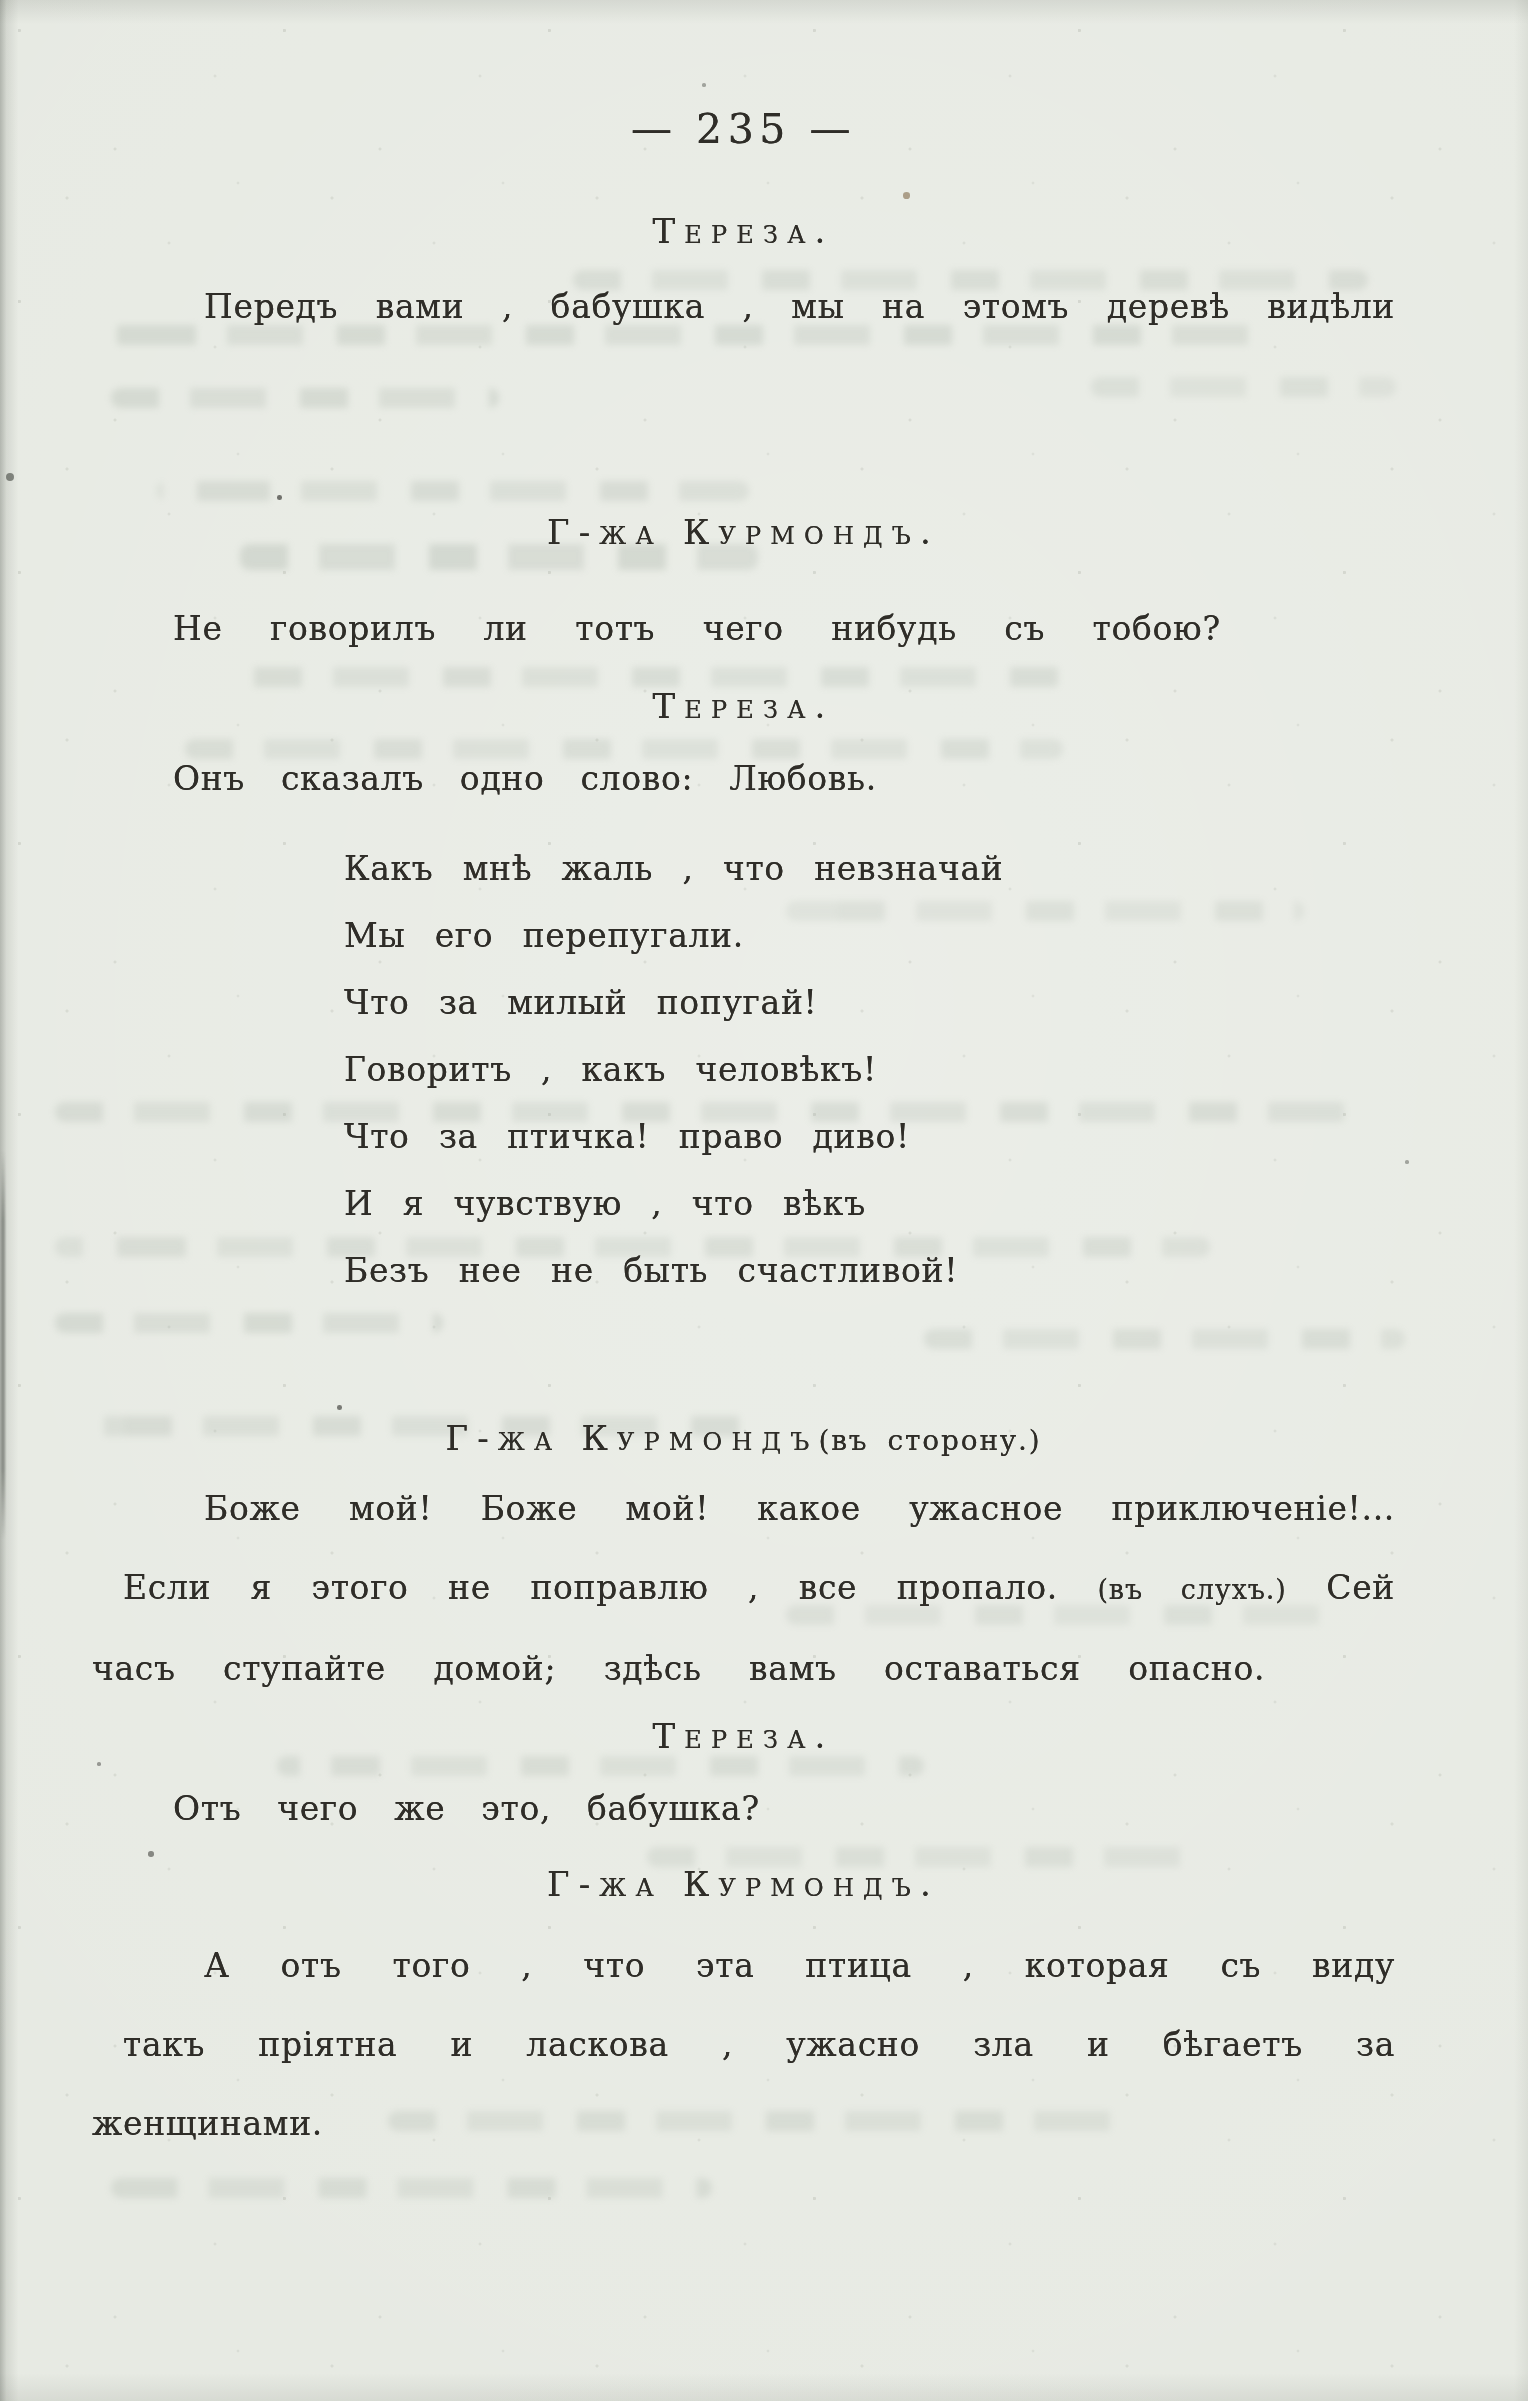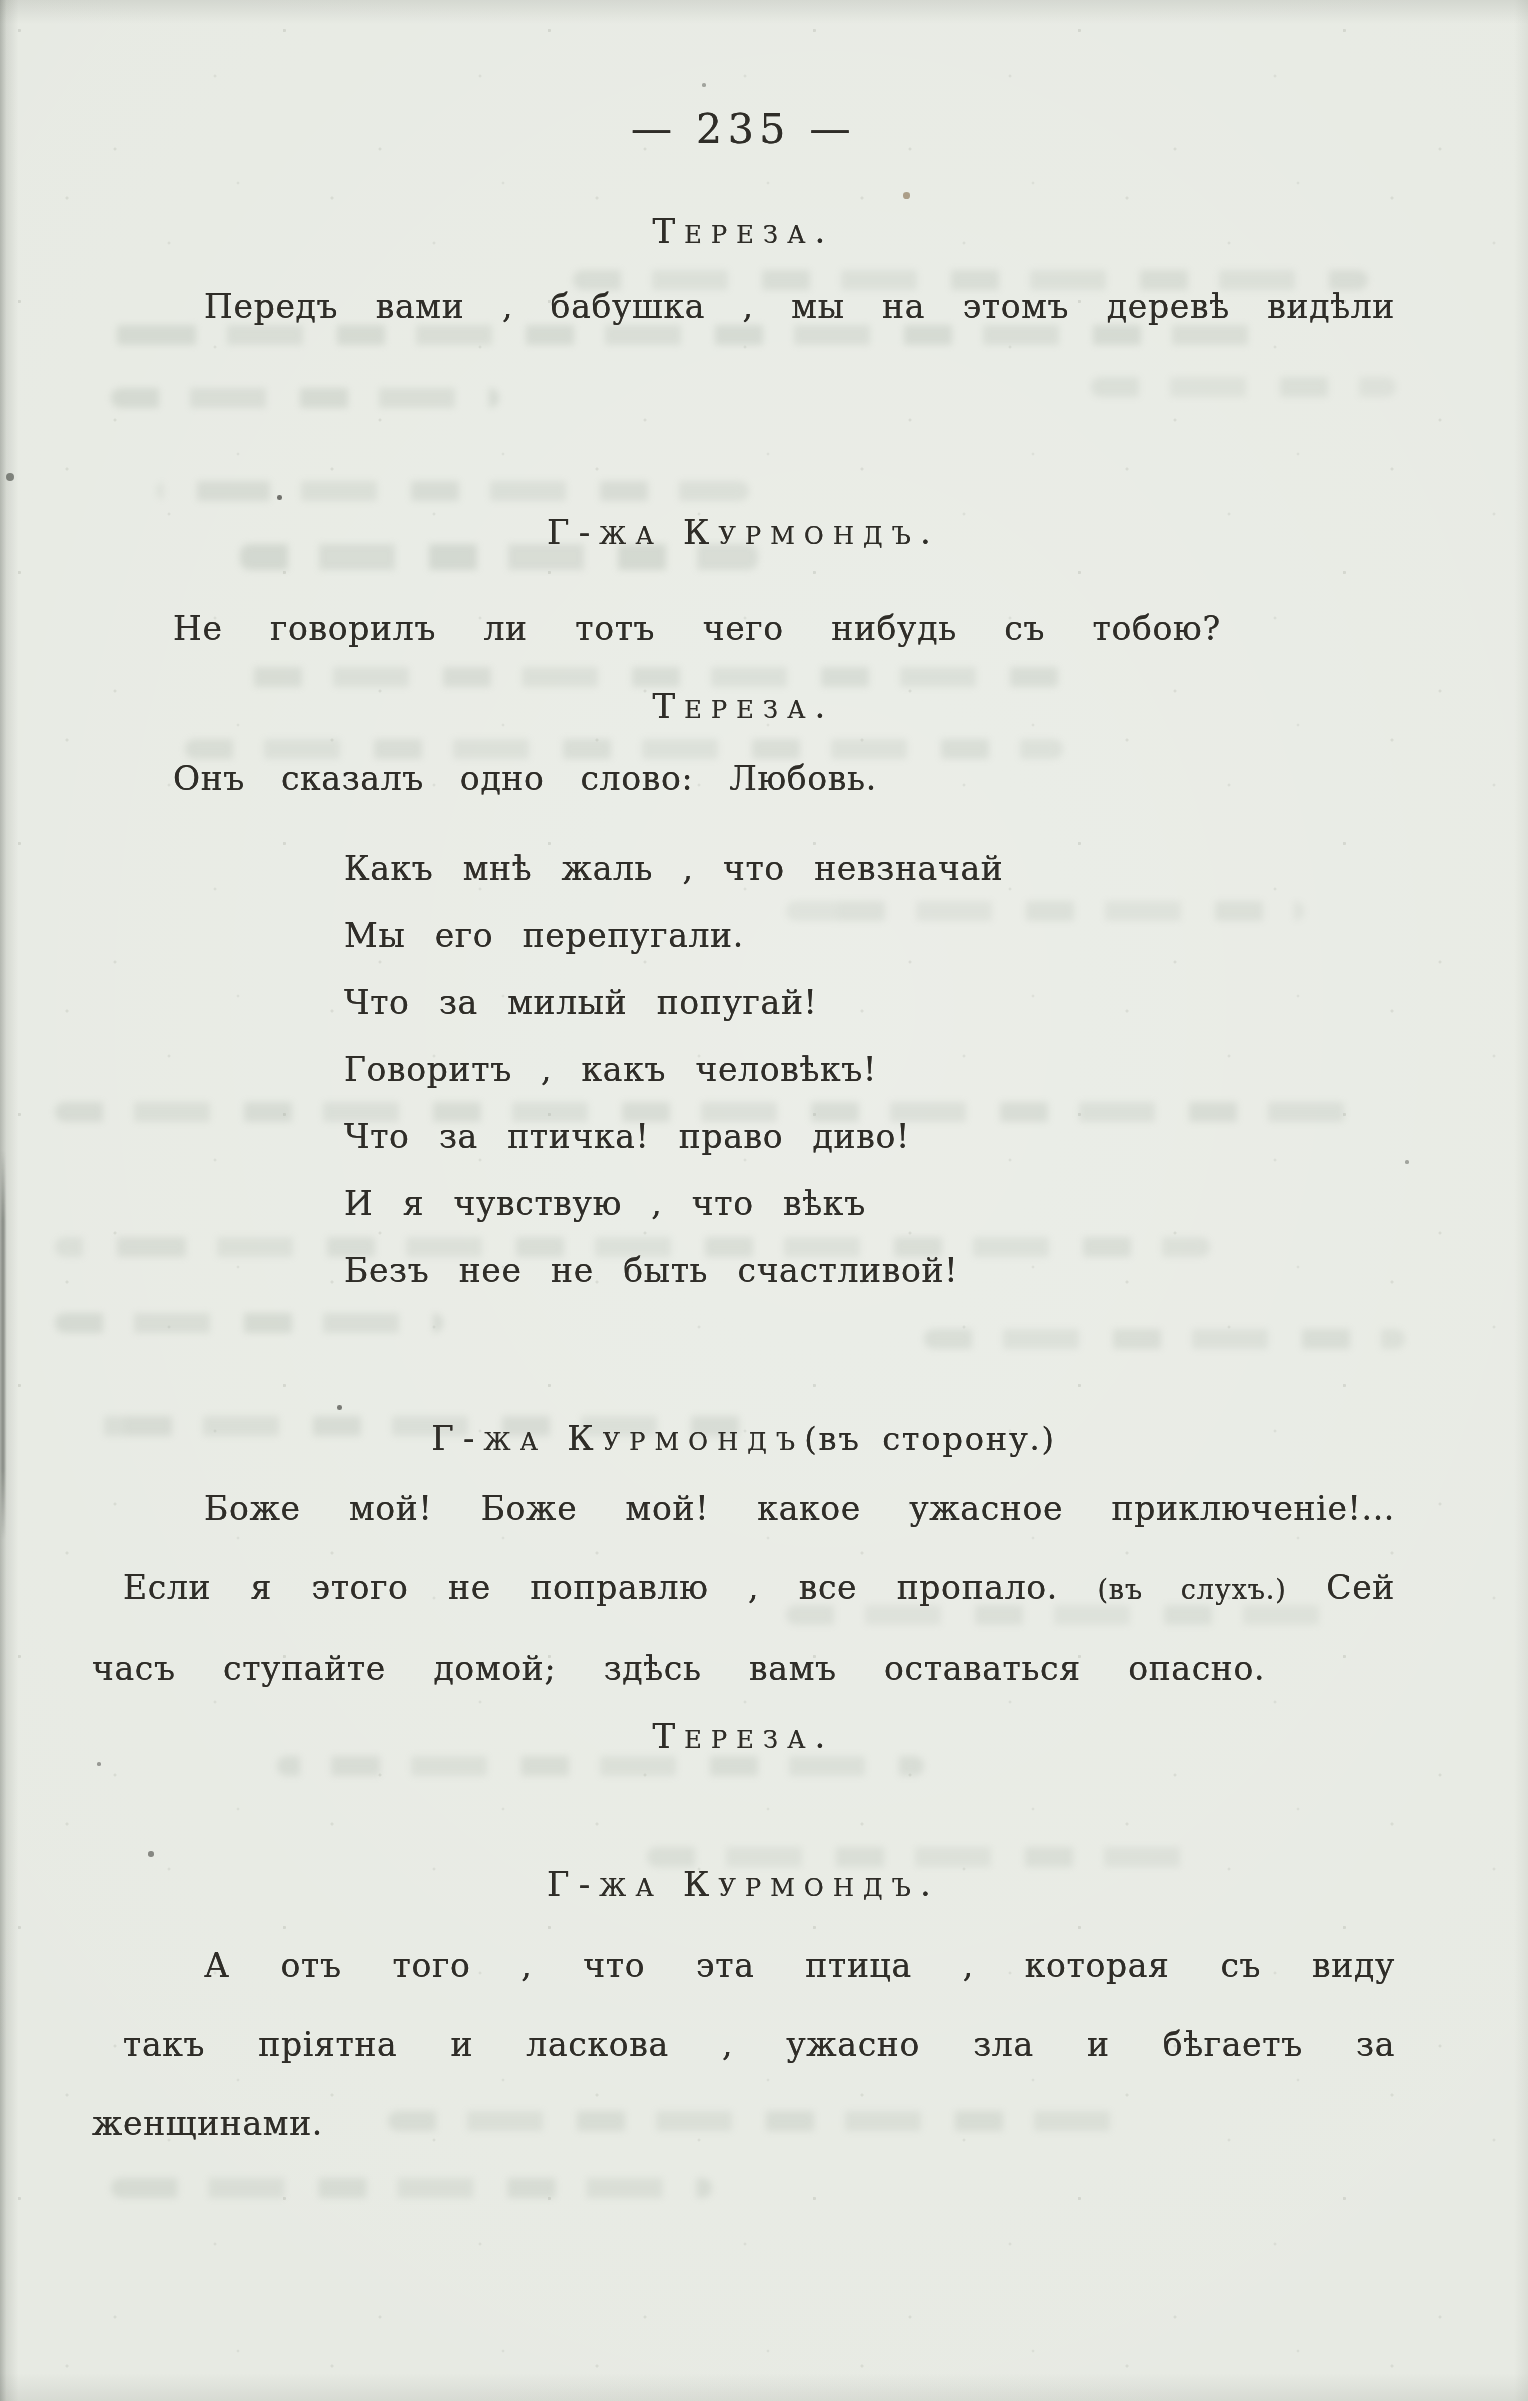"(въ сторону.)" .heading .aside { font-size: 32px -> 28px }
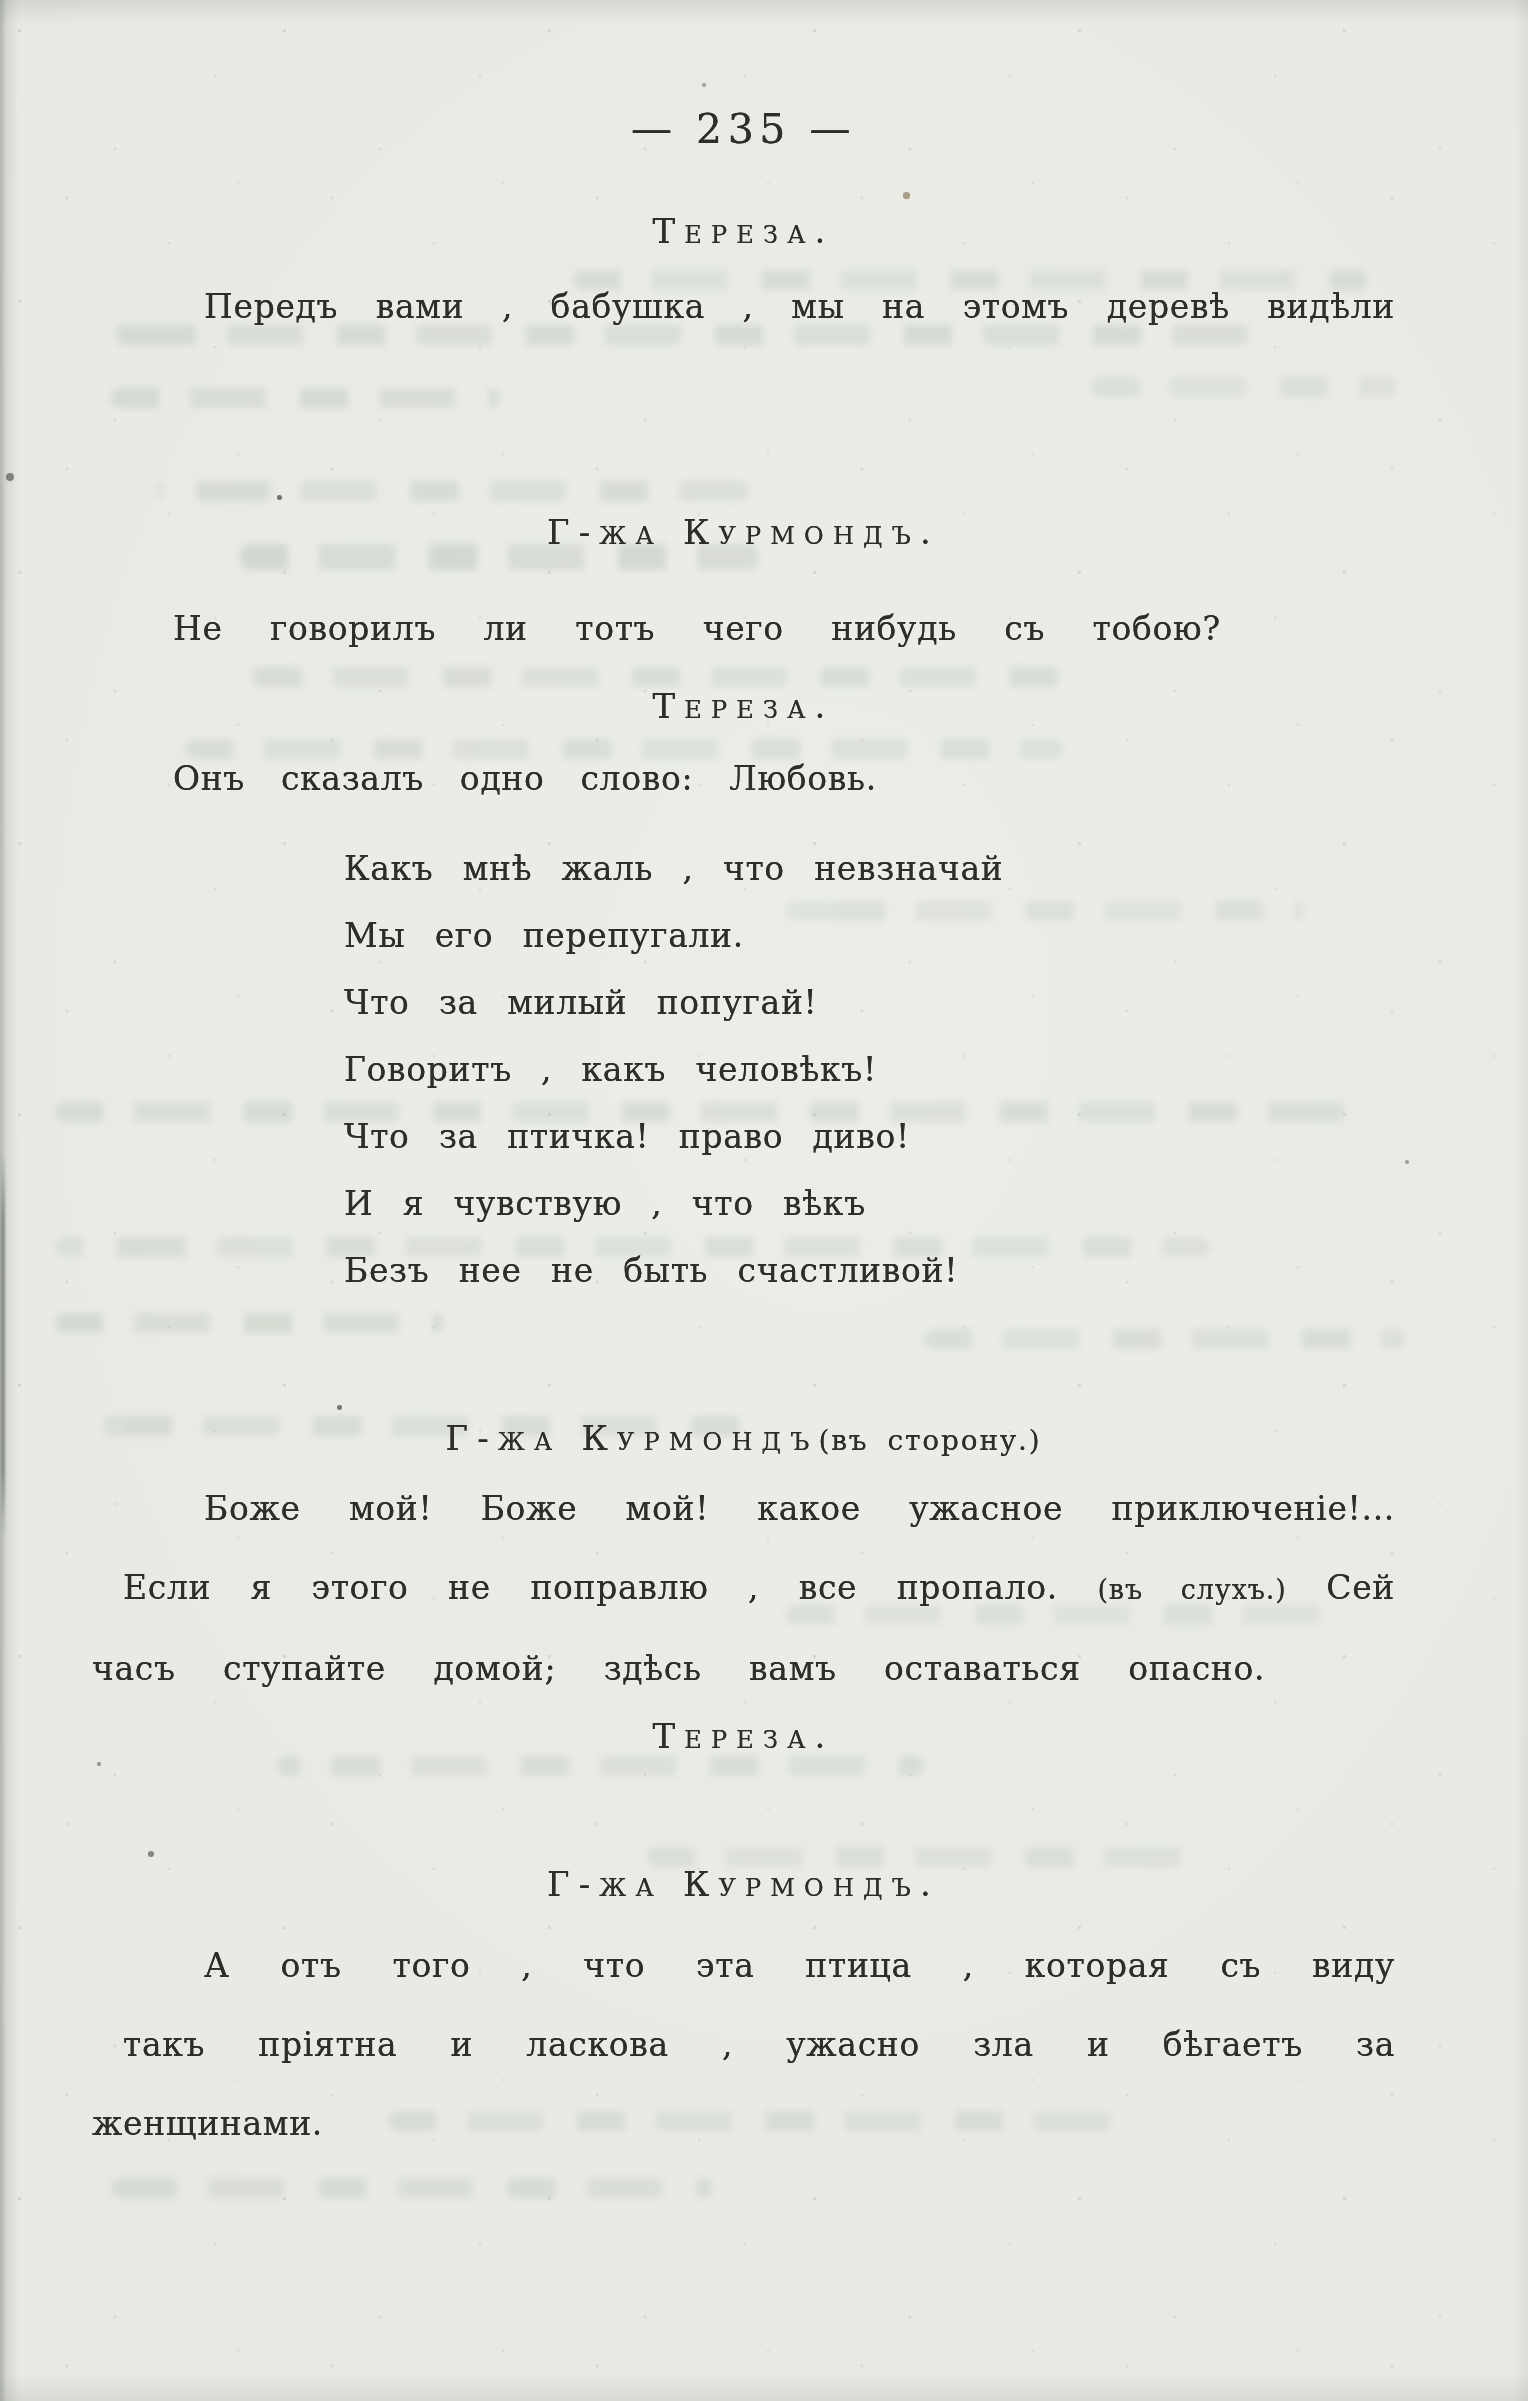"Отъ чего же это, бабушка?" div.txt { html: none -> <div> <div>Отъ чего же это, бабушка?</div> </div> }
